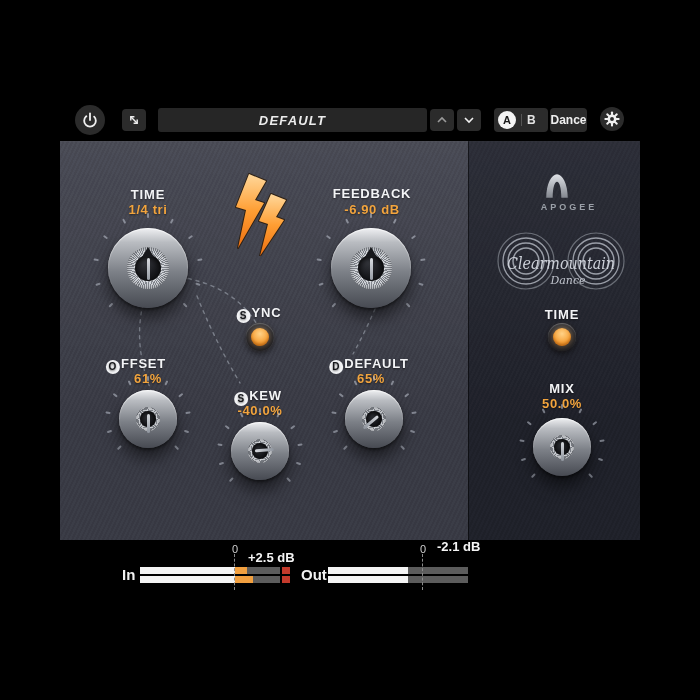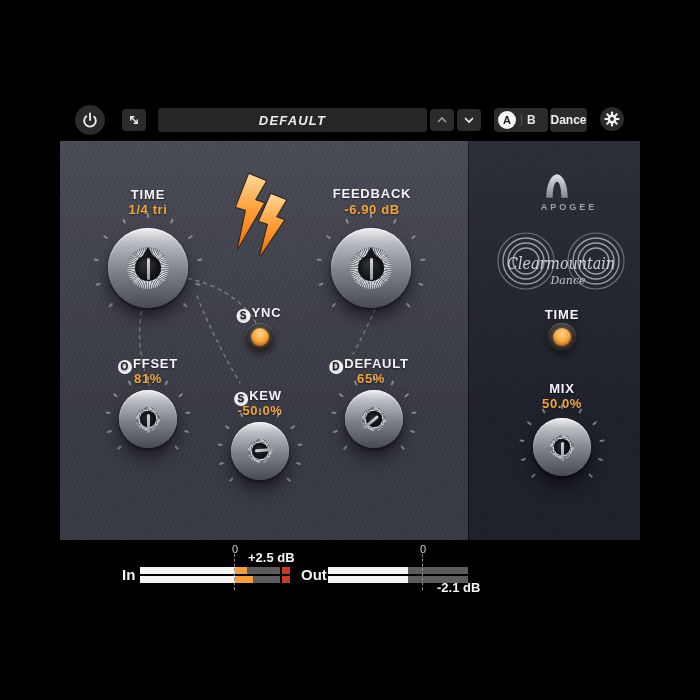"O FFSET" div.ctl-label { left: 88px -> 76px }
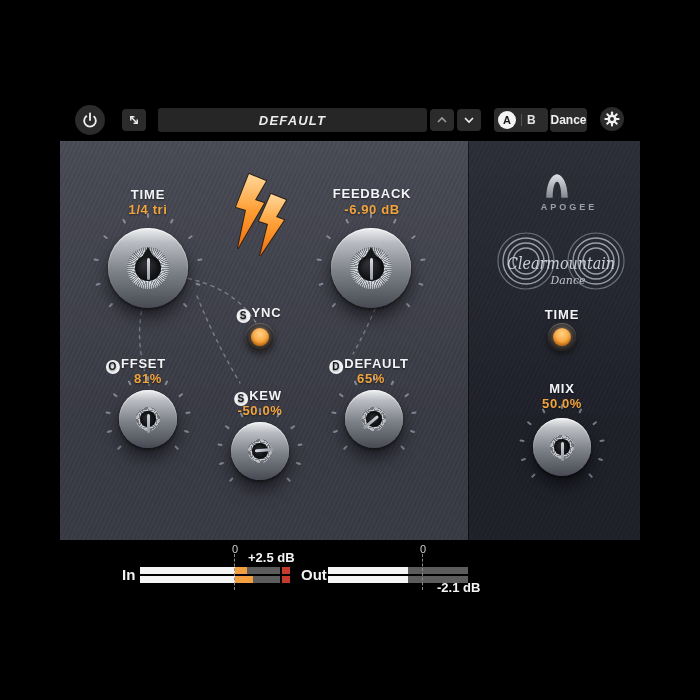"81%" div.ctl-value { text: 81% -> 61% }
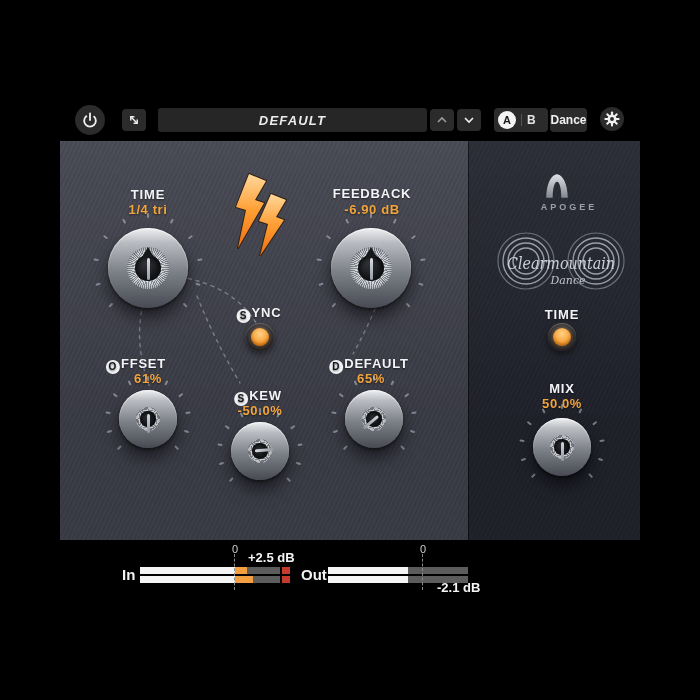"-50.0%" div.ctl-value { text: -50.0% -> -40.0% }
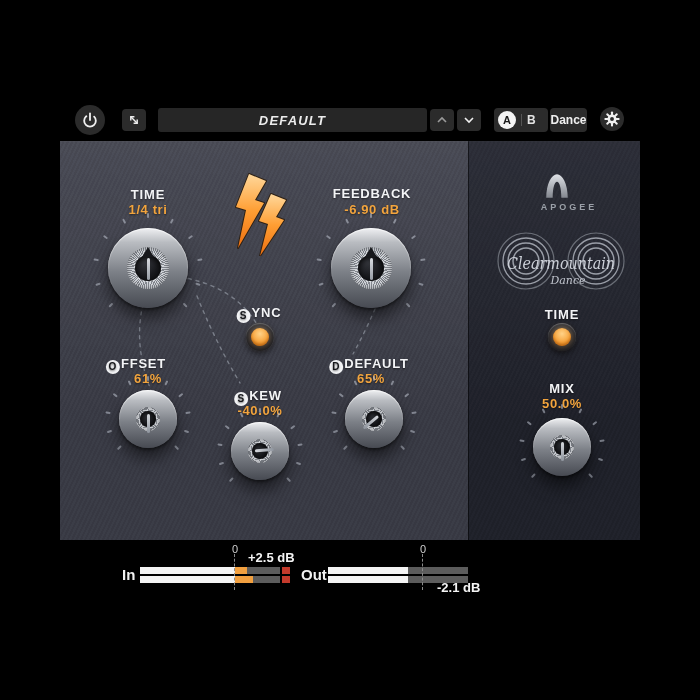"-2.1 dB" div.meter-val { top: 580px -> 539px }
